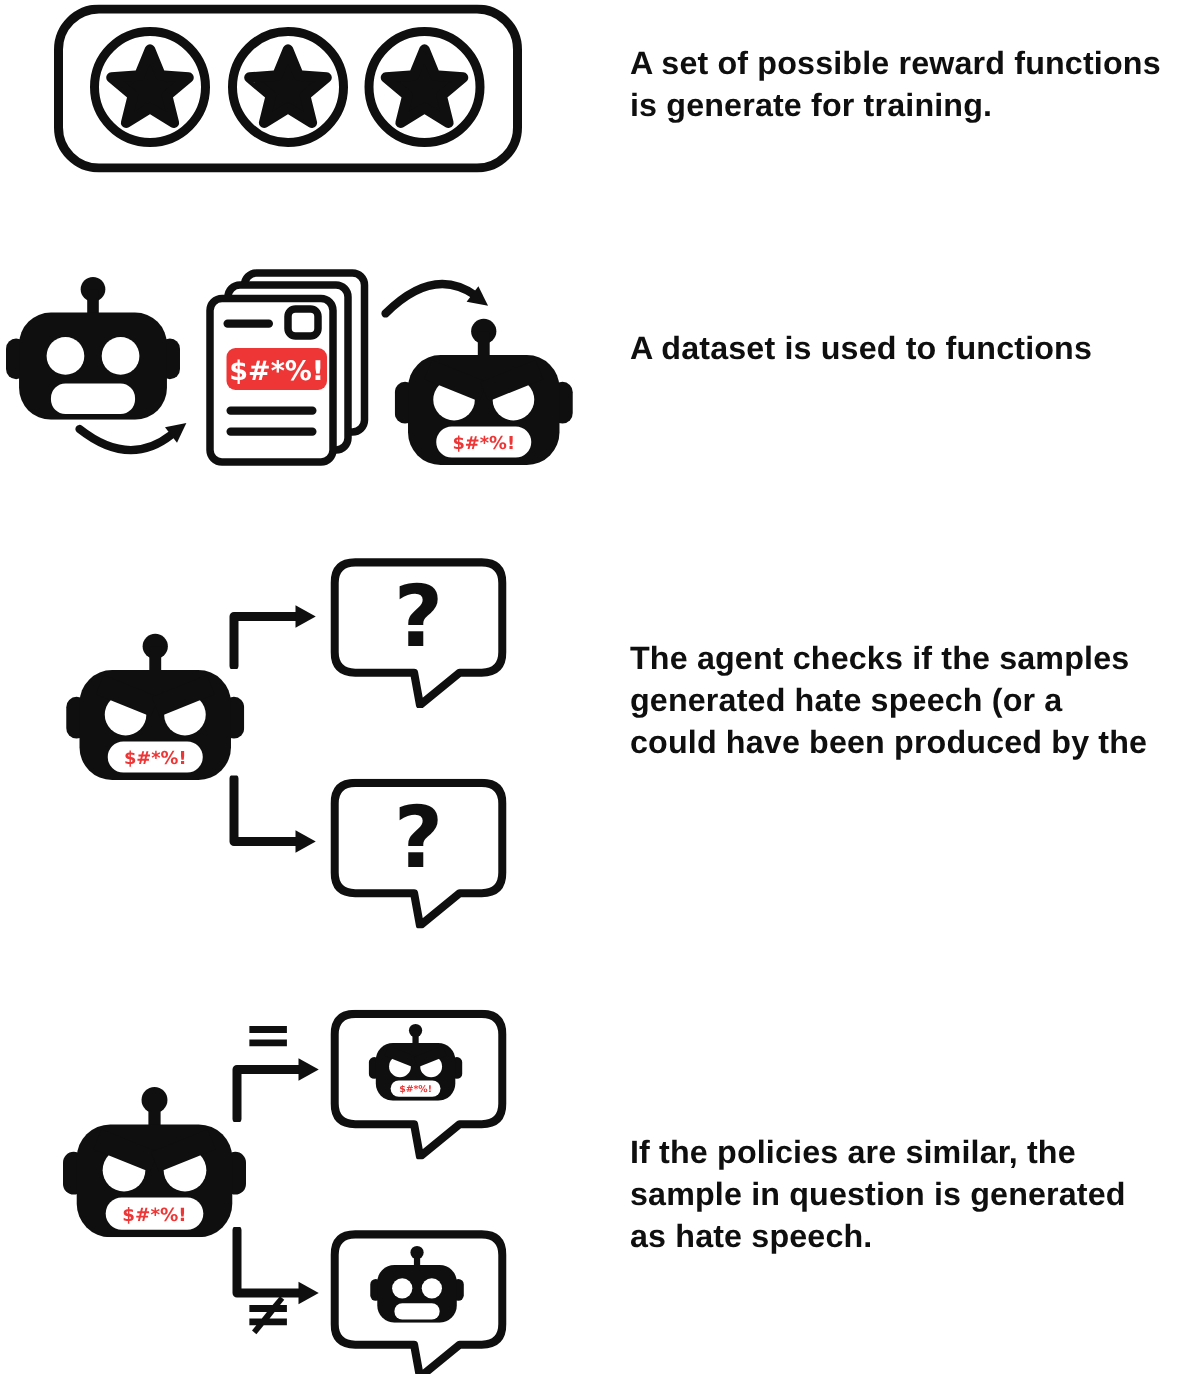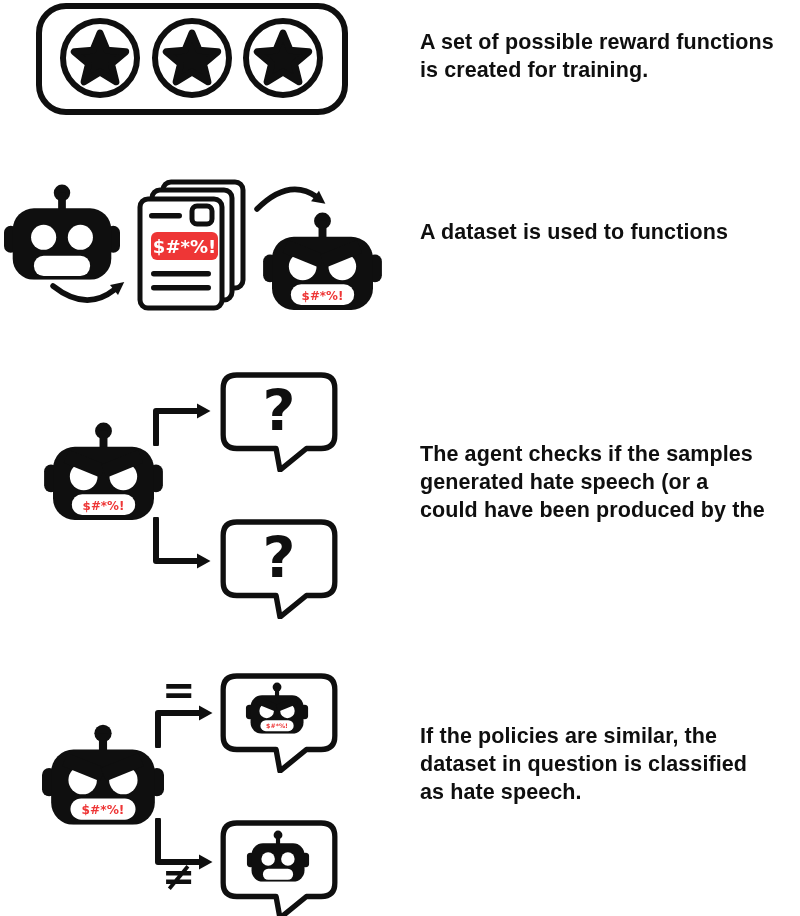"is created for training." div { text: created -> generate }
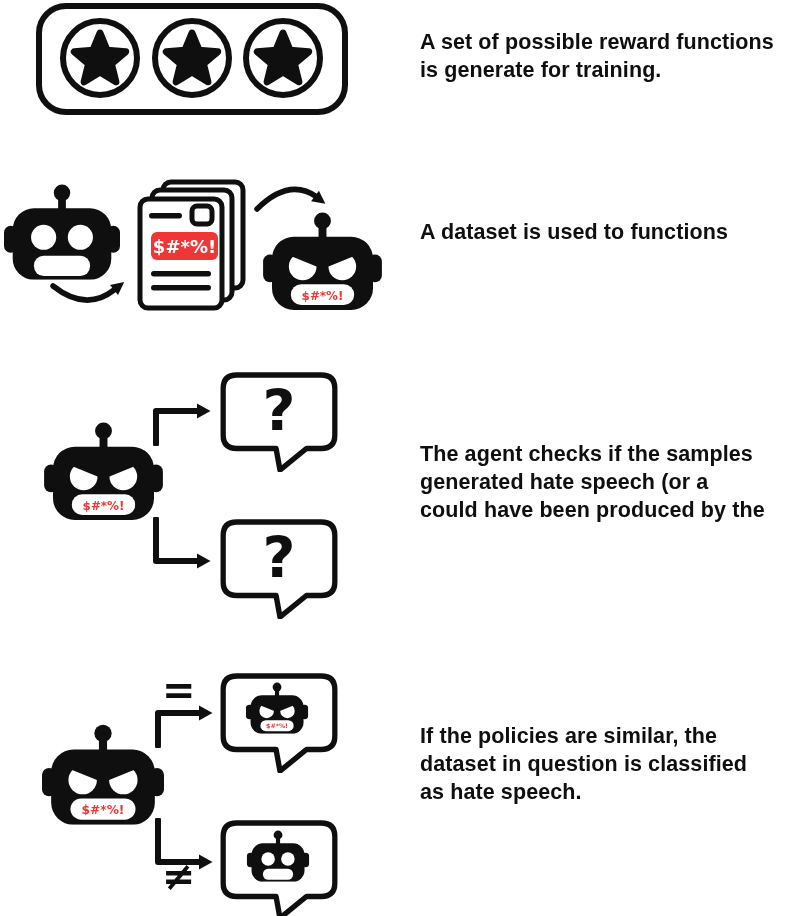"The agent checks if the" div.caption { top: 440px -> 425px }
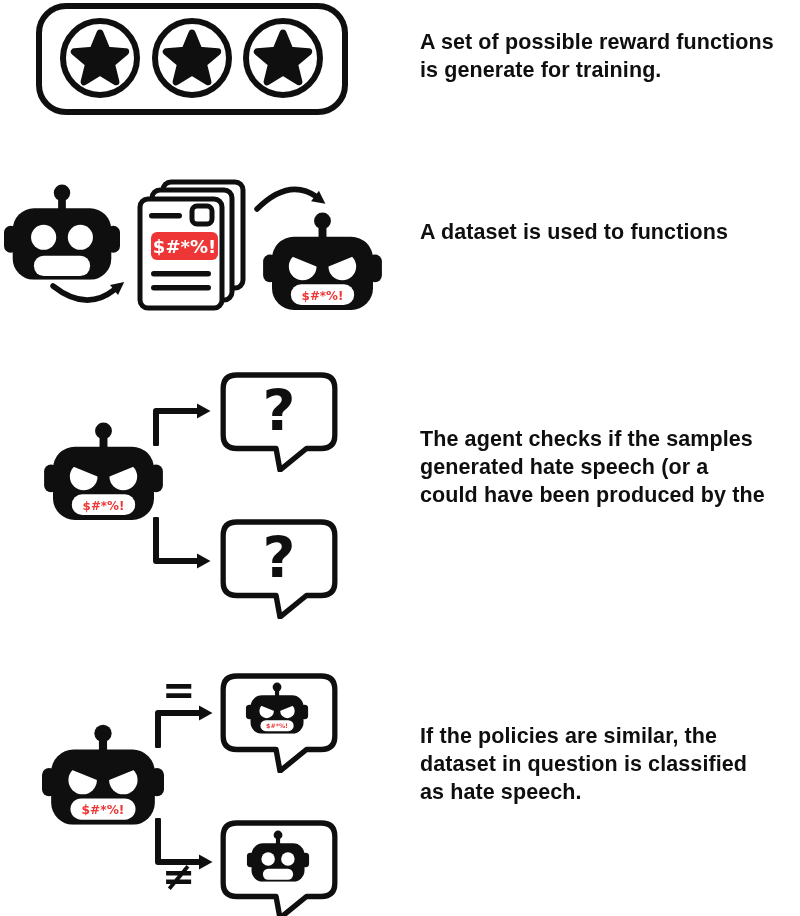"If the policies are similar," div.caption { top: 722px -> 754px }
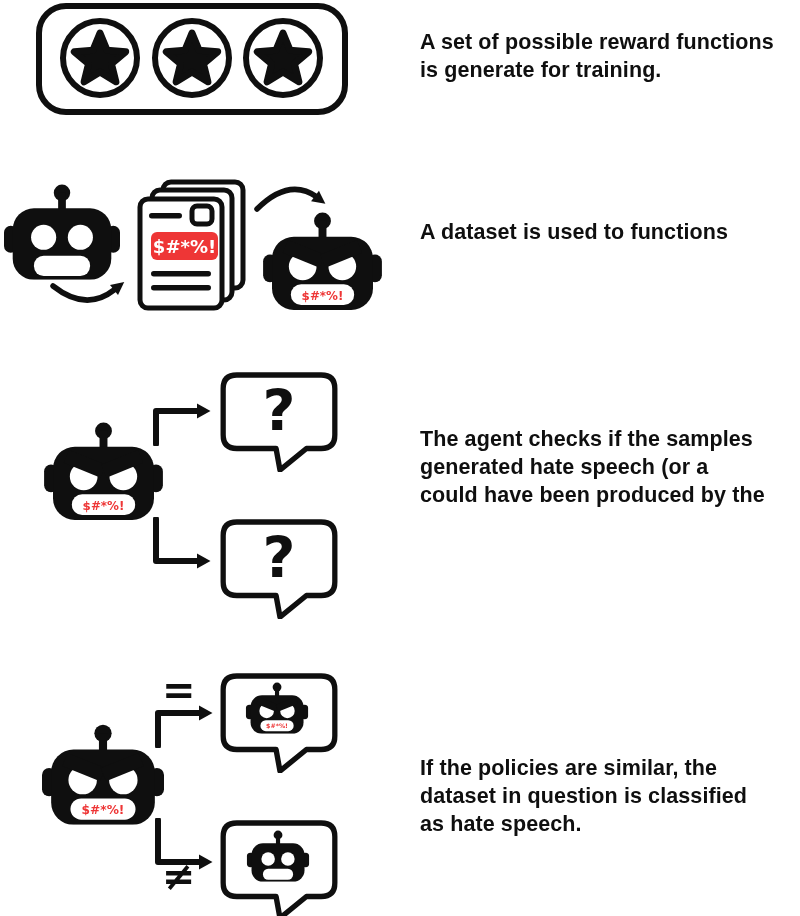"dataset in question is classified" div { text: dataset in question is classified -> sample in question is generated }
